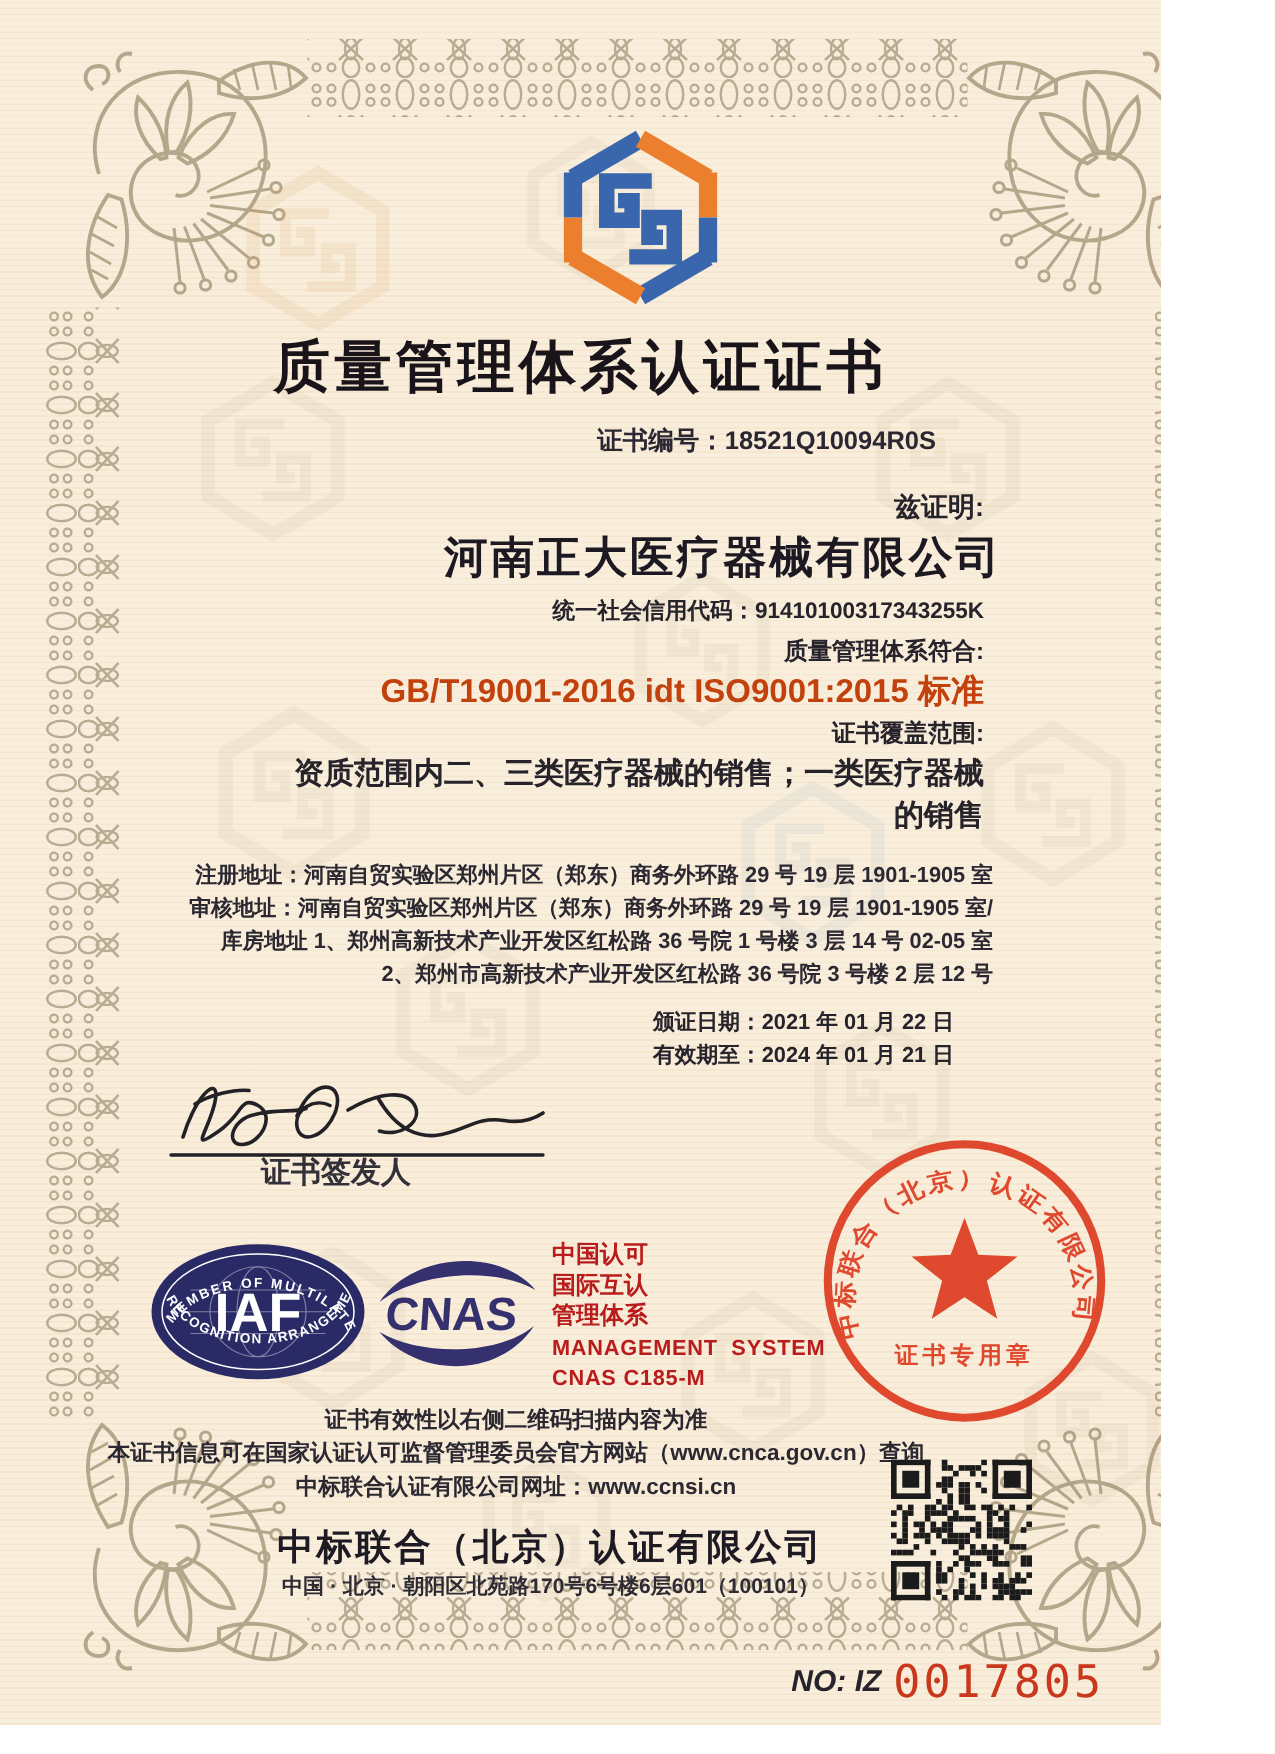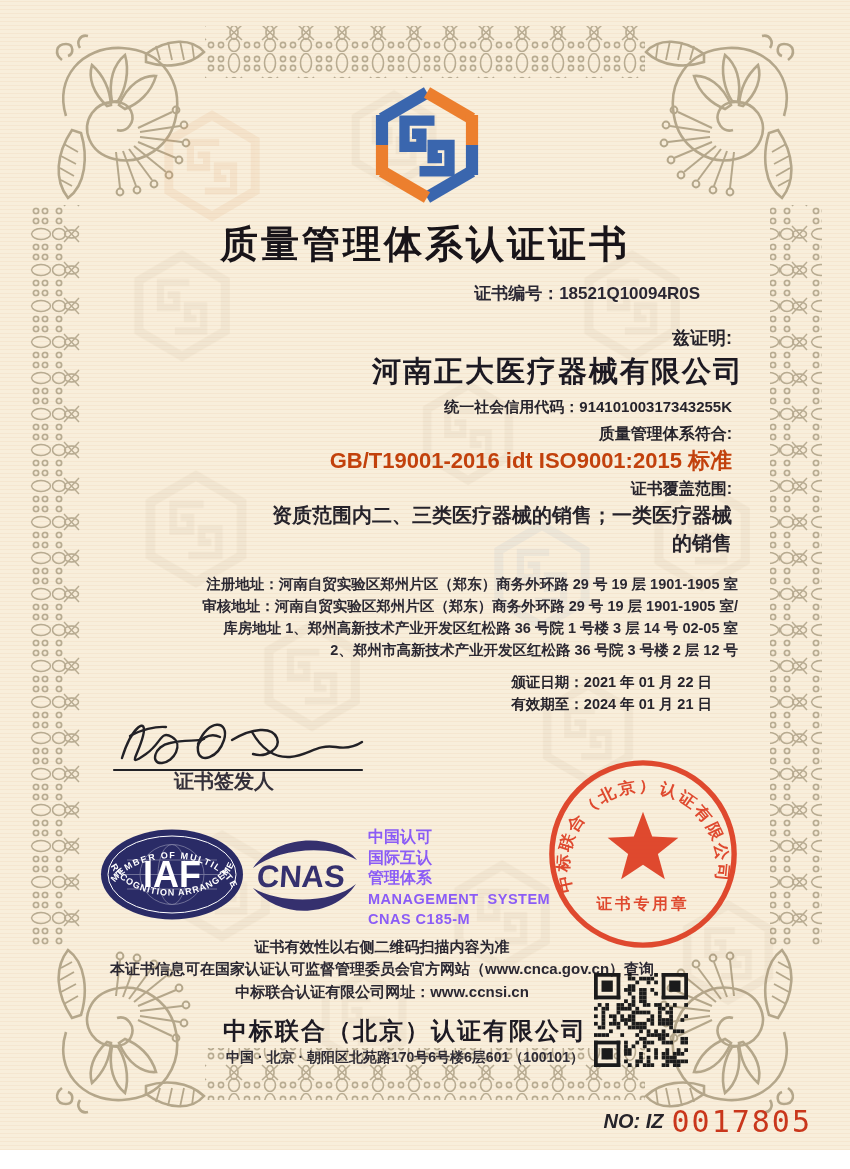"质量管理体系认证证书" .page { width: 850px -> 774px }
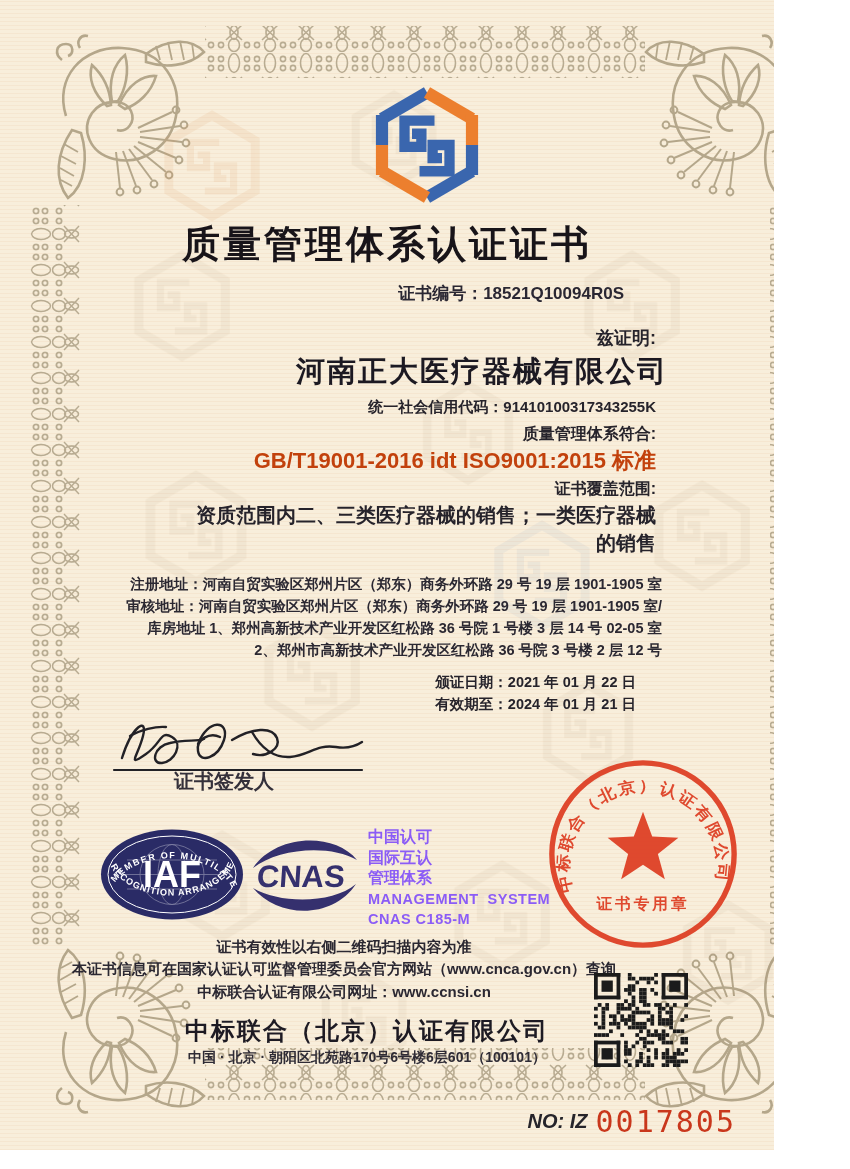"中国认可" .acctext { color: #8b5cf6 -> #b91c1c }
